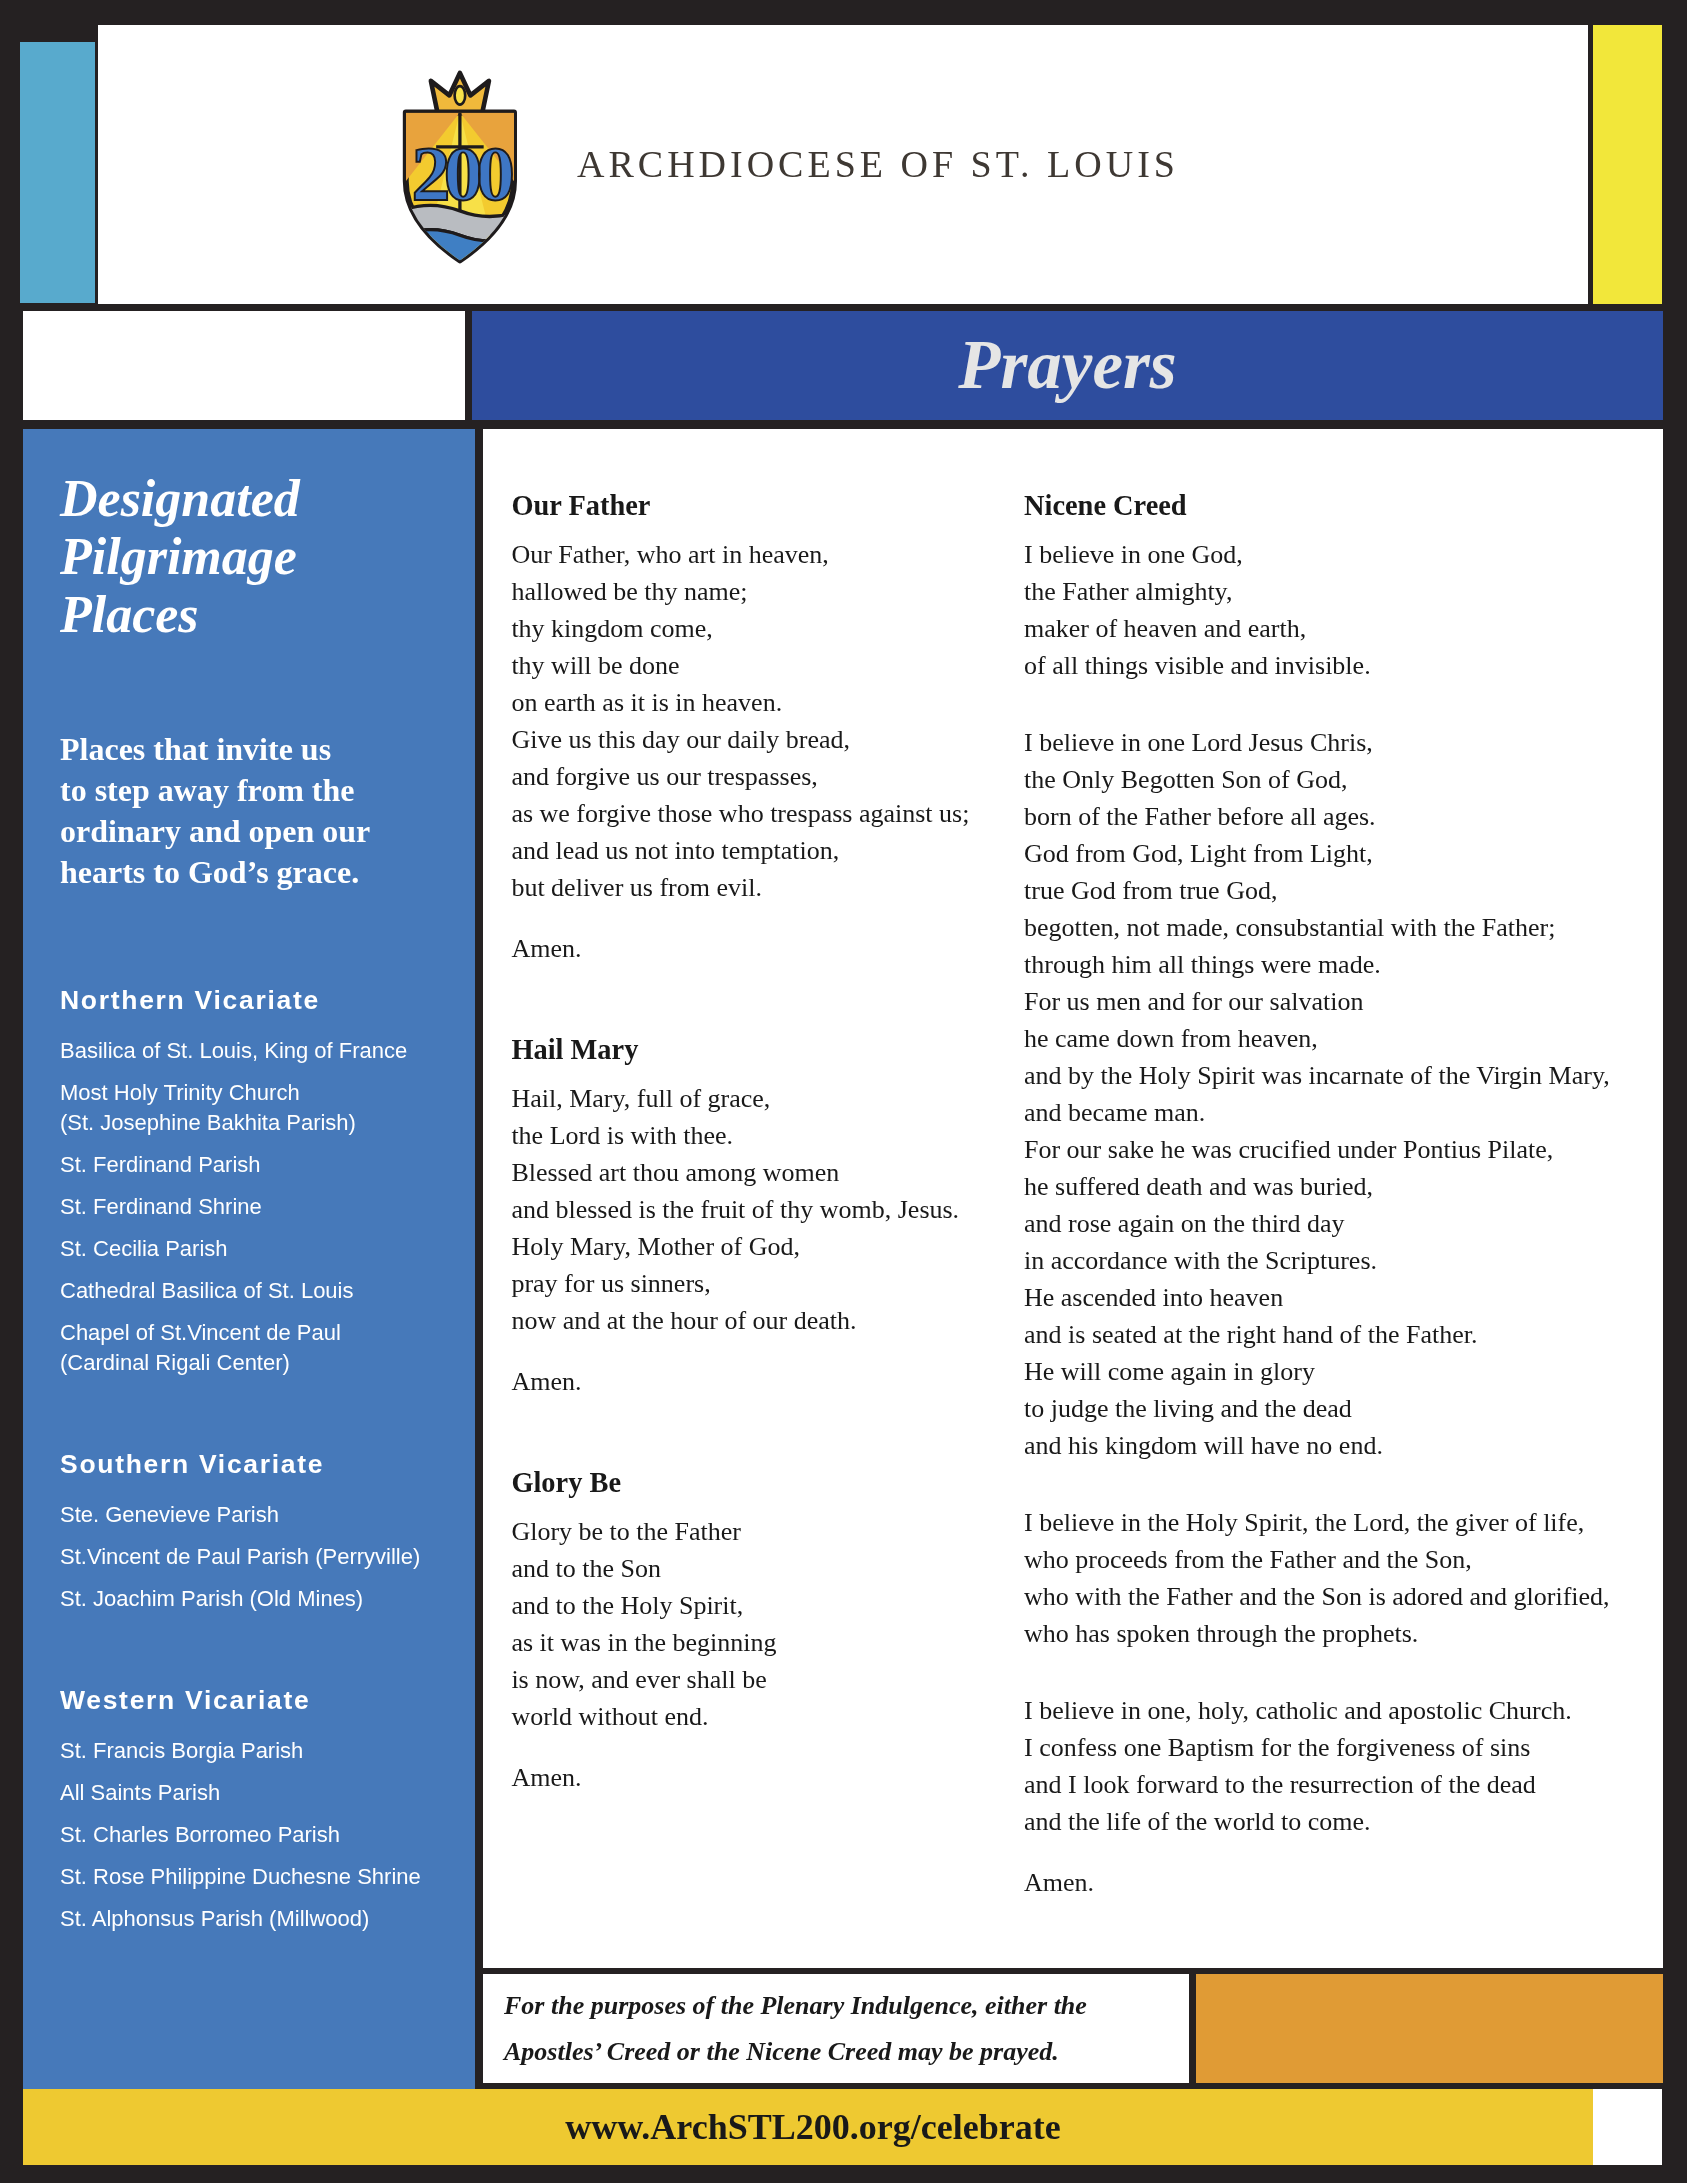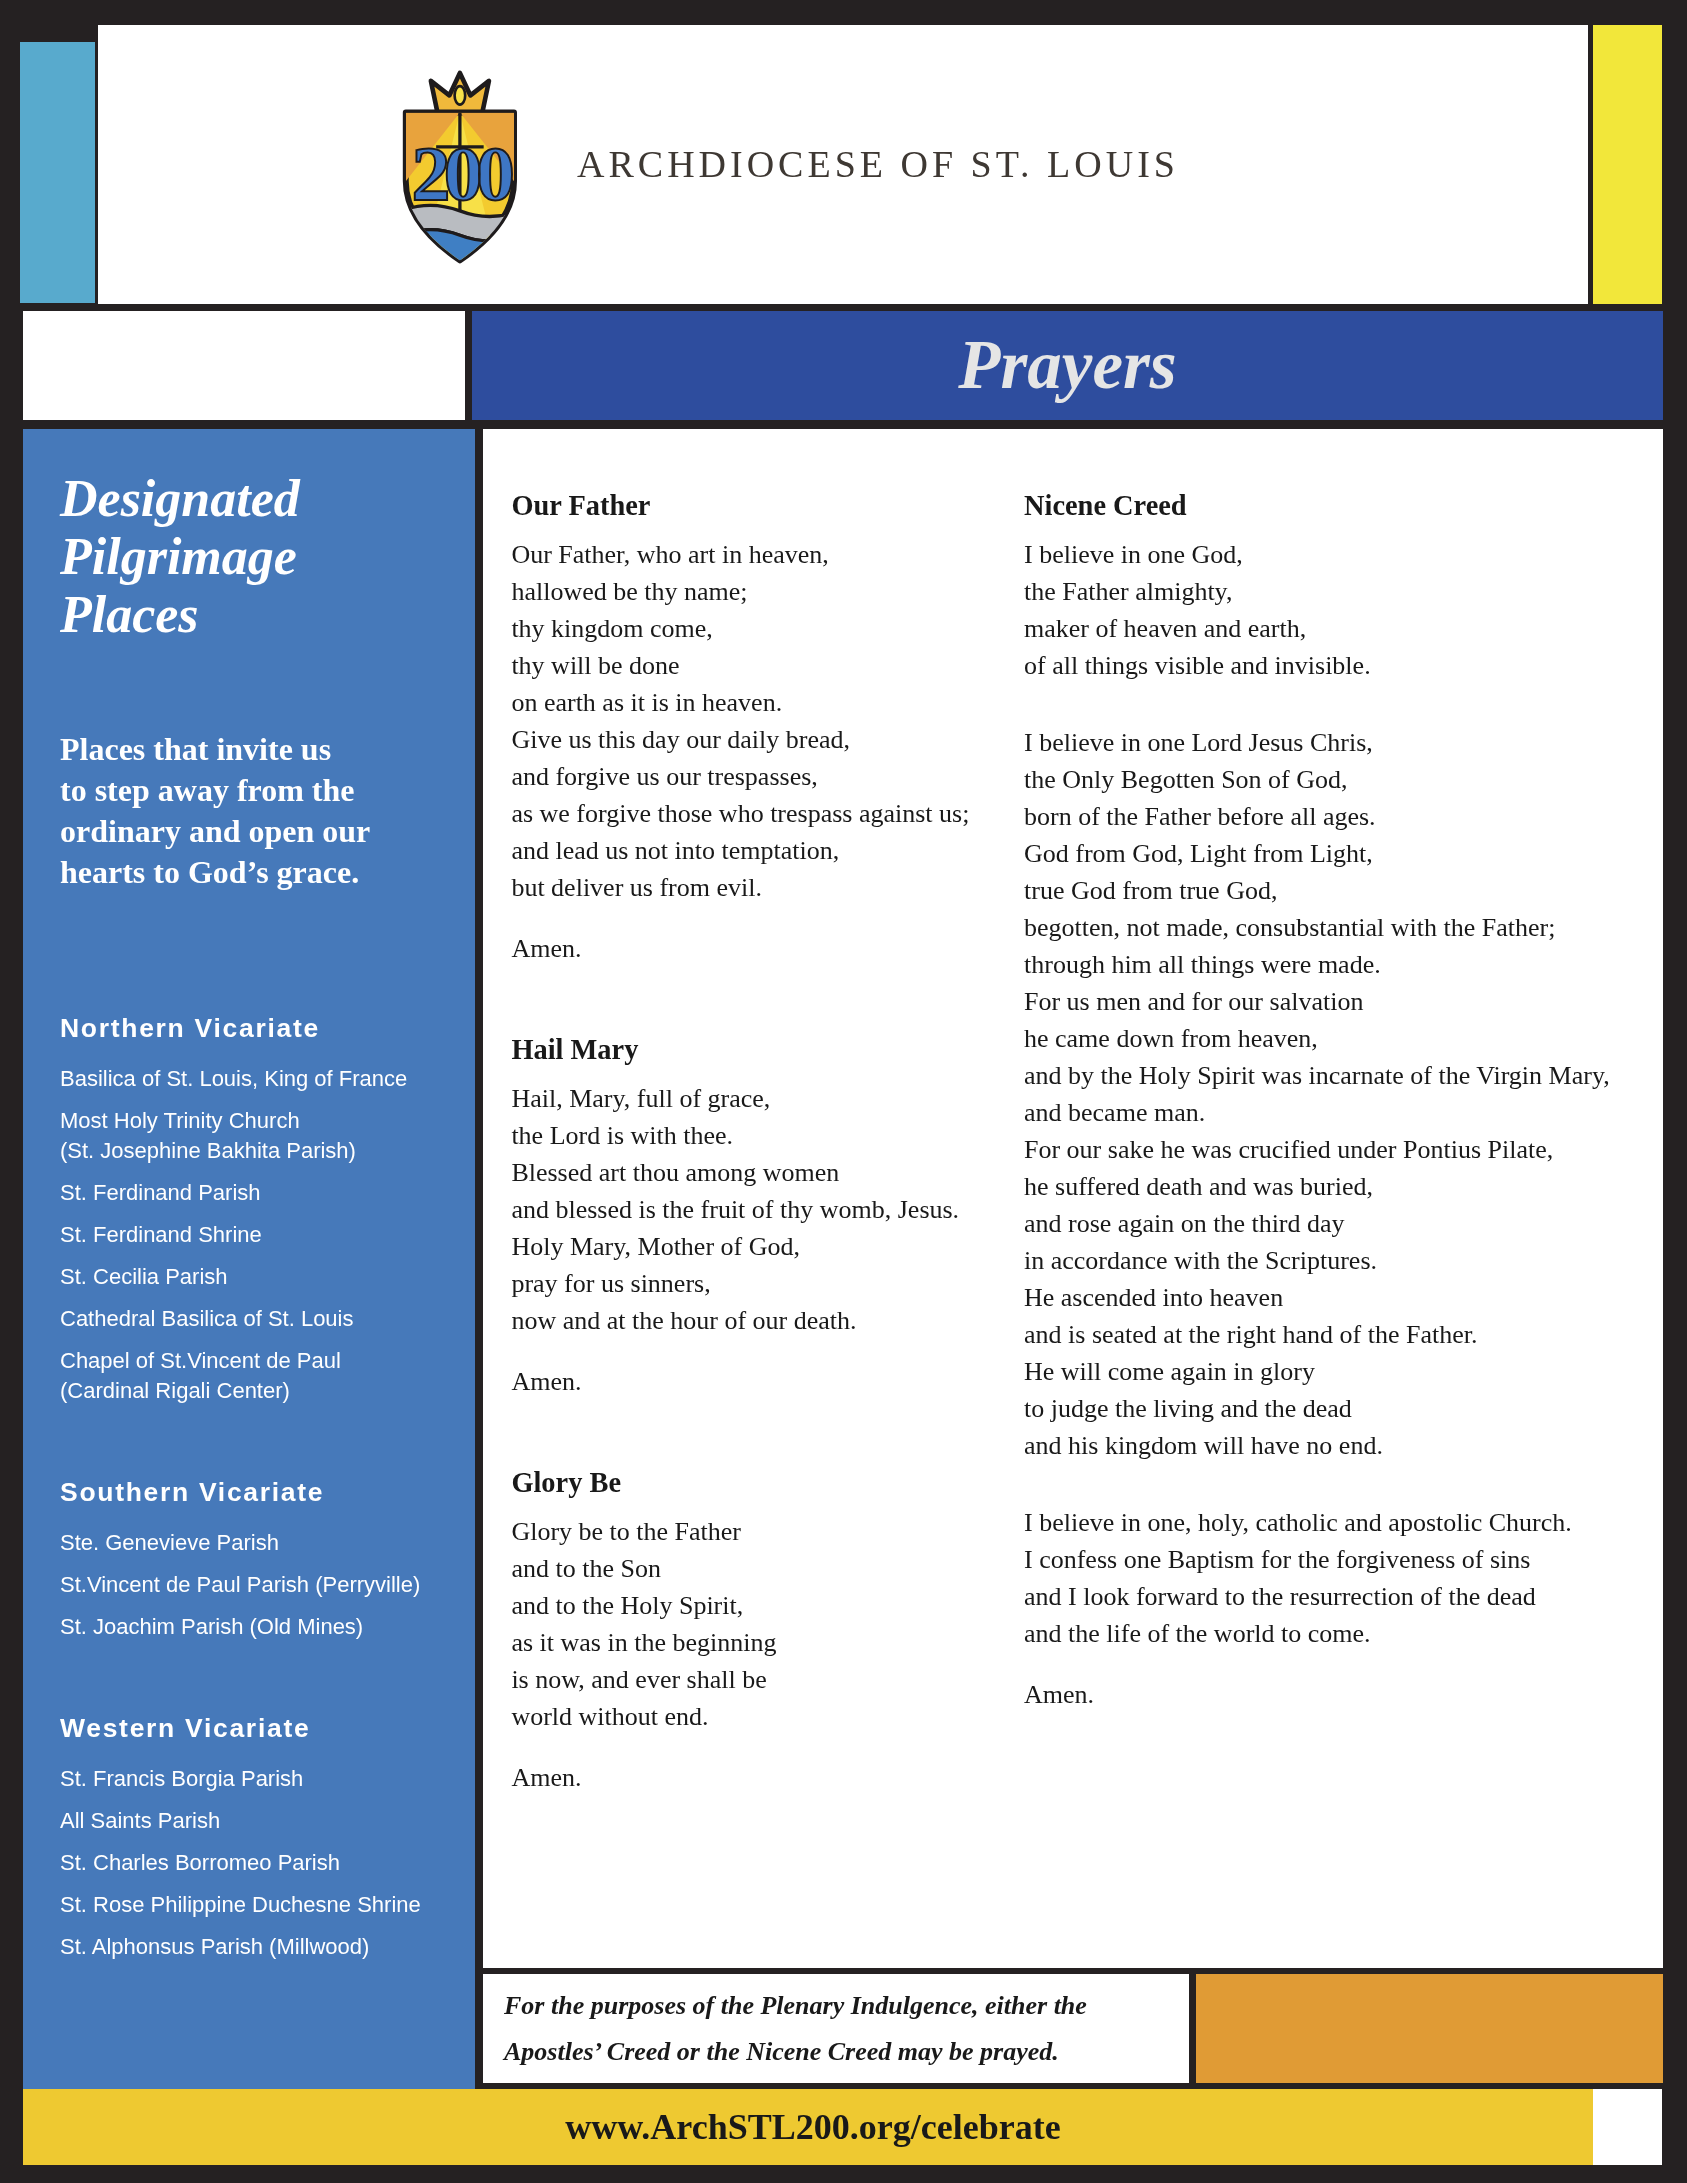"Northern Vicariate" .vic-section.first { margin-top: 120px -> 92px }
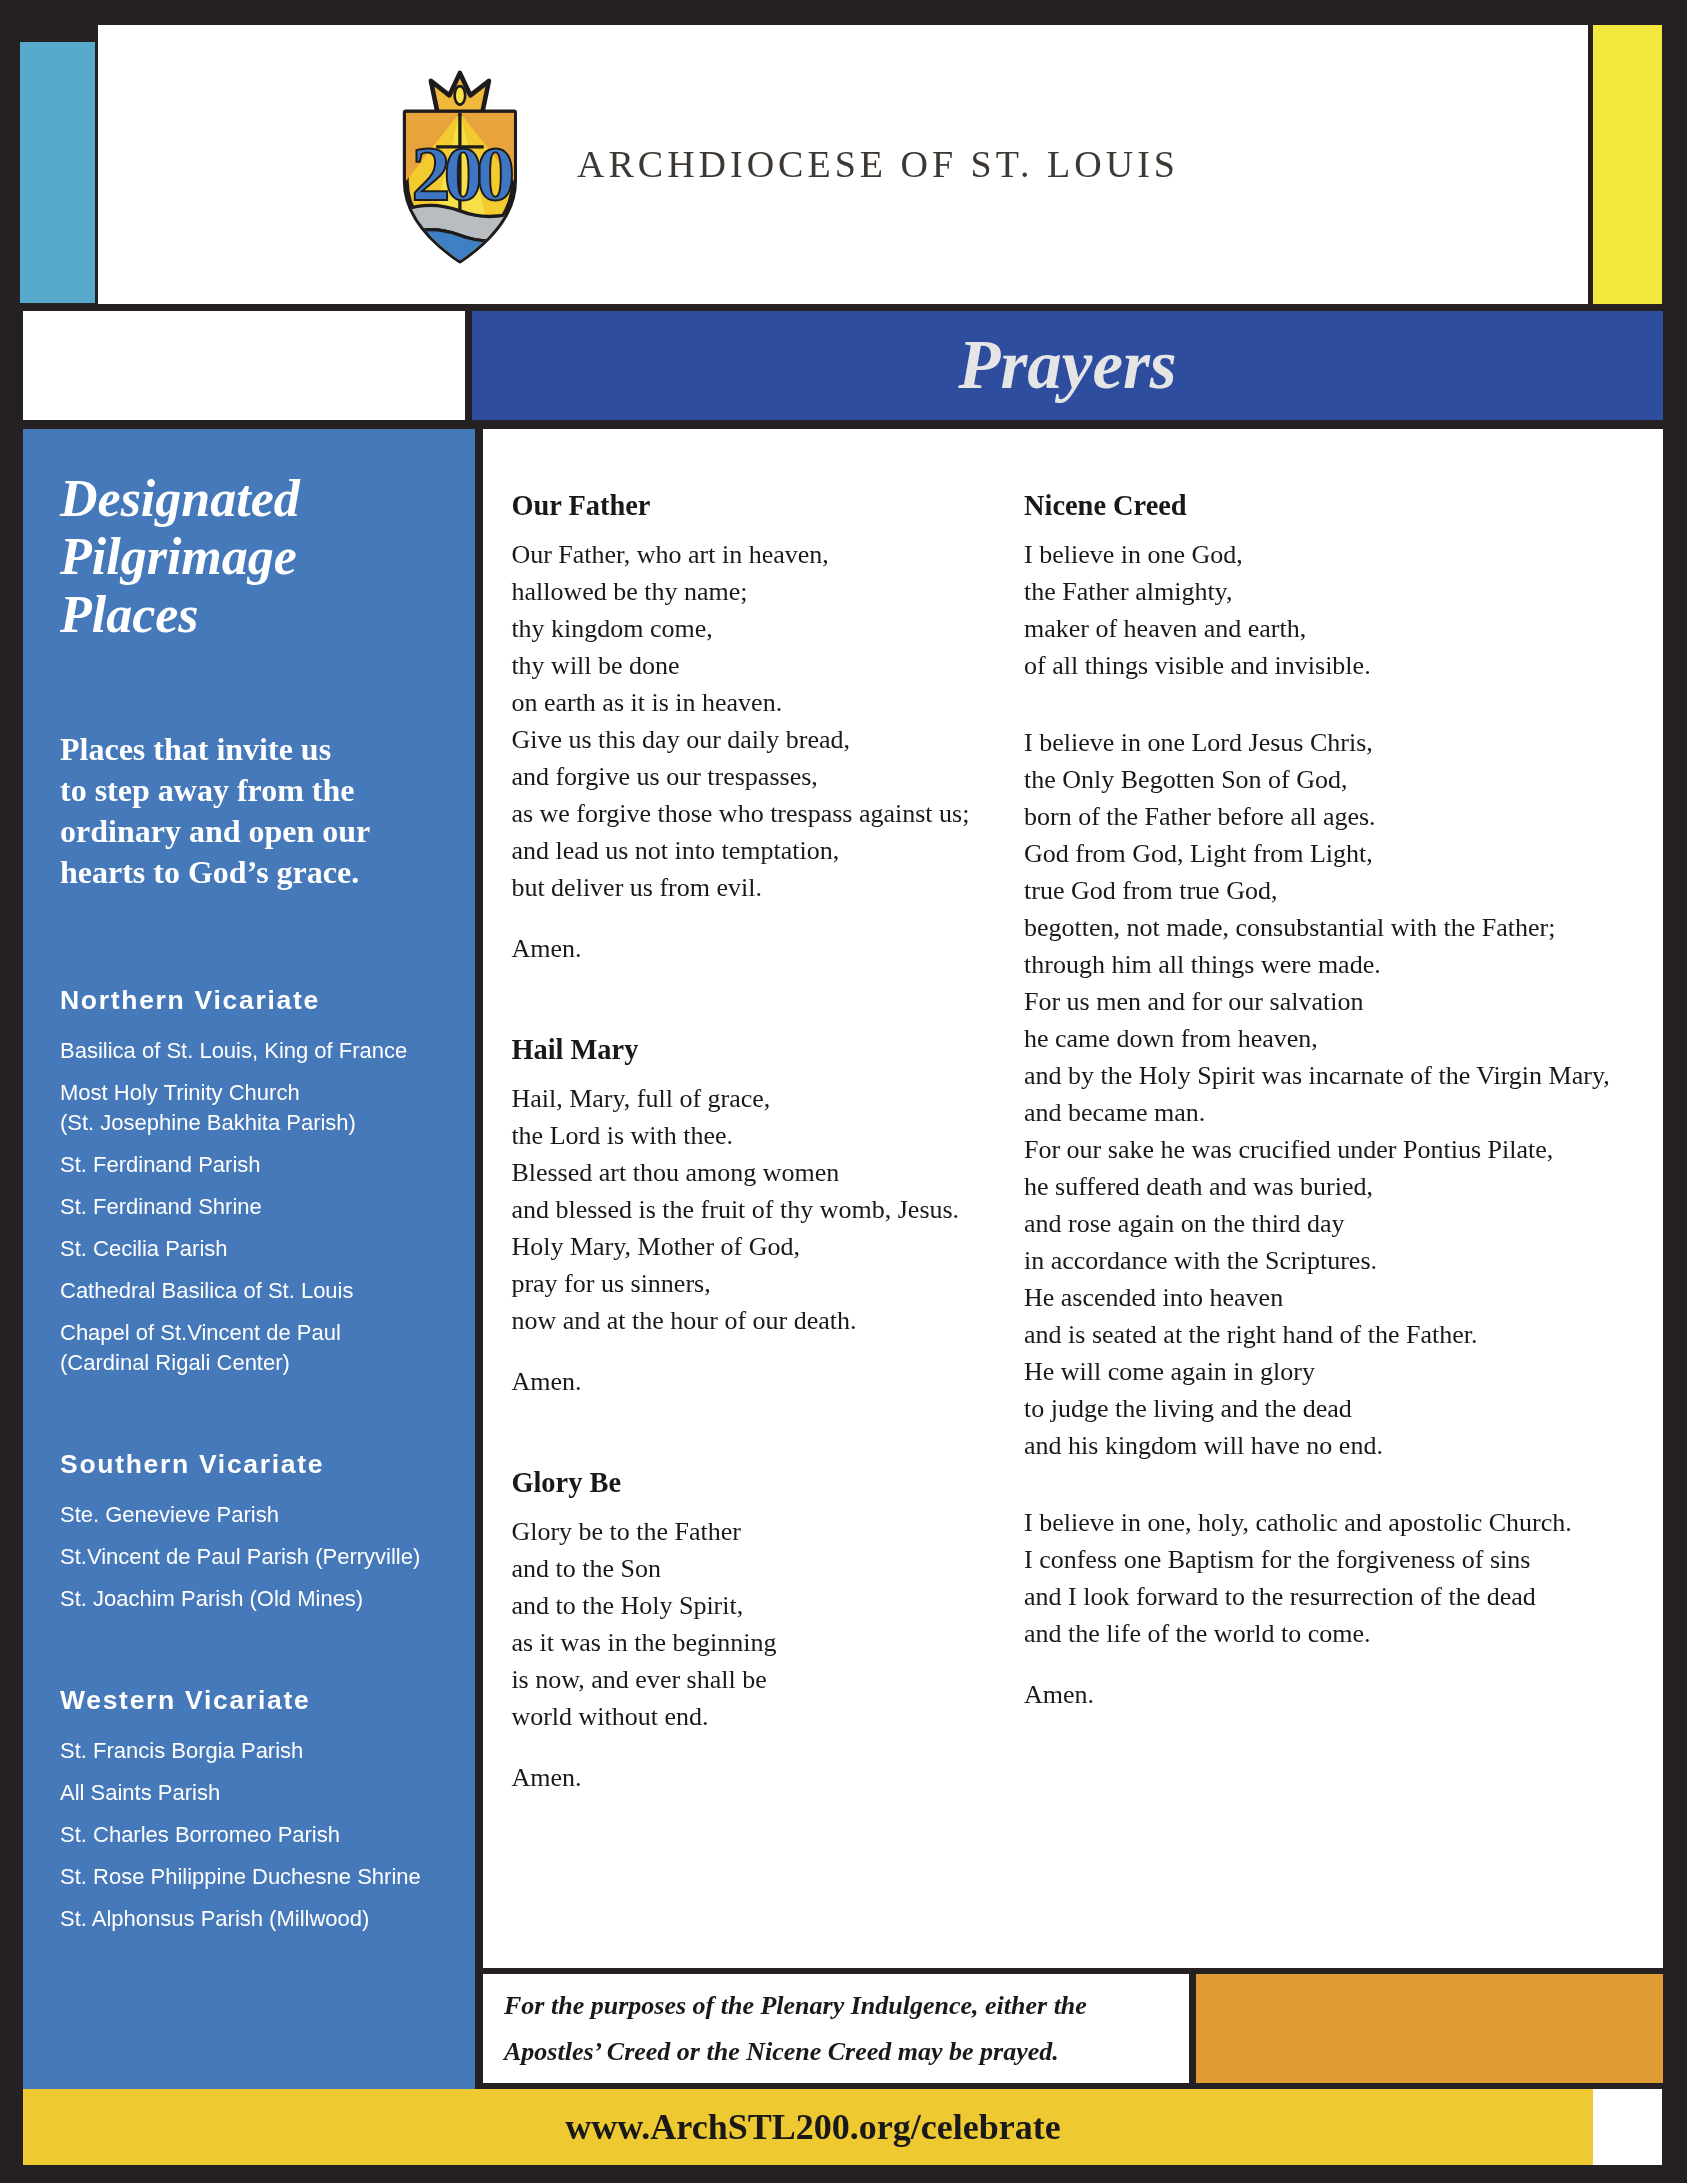"I believe in the Holy" div.stanza { html: none -> <div>I believe in the Holy Spirit, the Lord, the giver of life, who proceeds from the Father and the Son, who with the Father and the Son is adored and glorified, who has spoken through the prophets.</div> }
